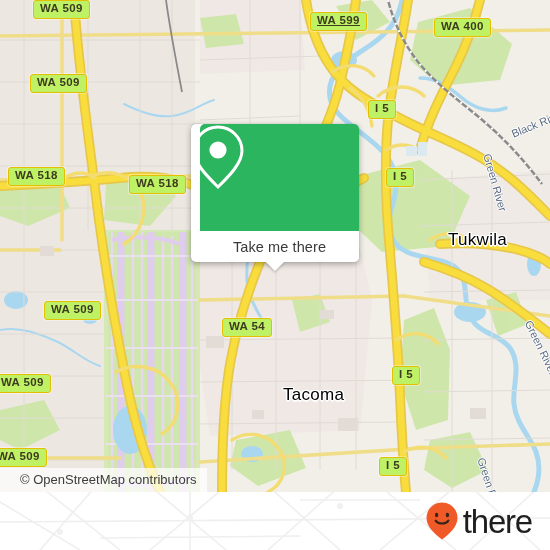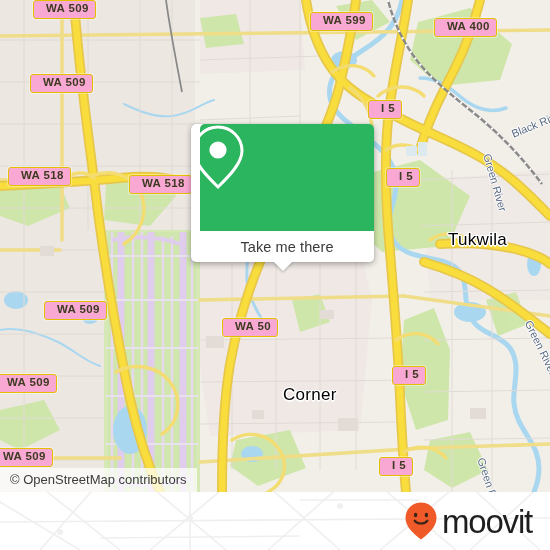"WA 509" .shield { background: #f9a8d4 -> #bef264; padding: 2px 6px 3px 12px -> 2px 6px 3px 6px }
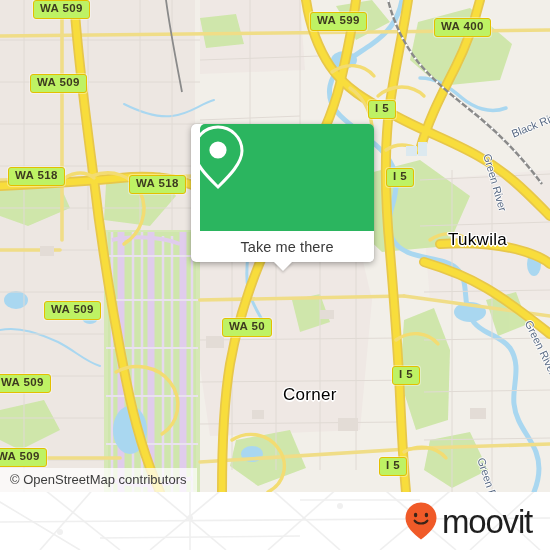"WA 599" div.shield { text-decoration: none -> underline }
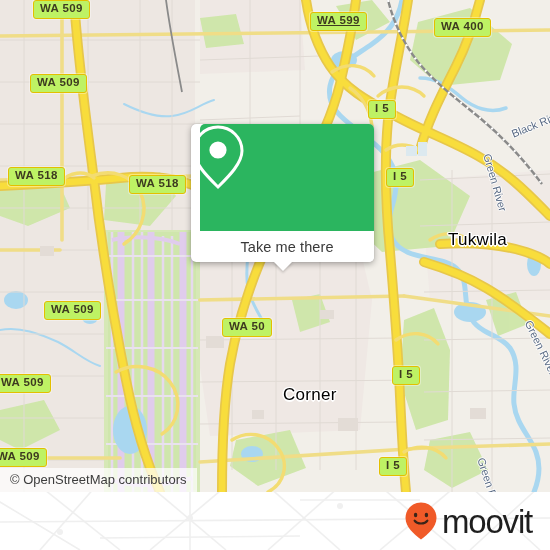"Take me there" #callout { width: 183px -> 168px }
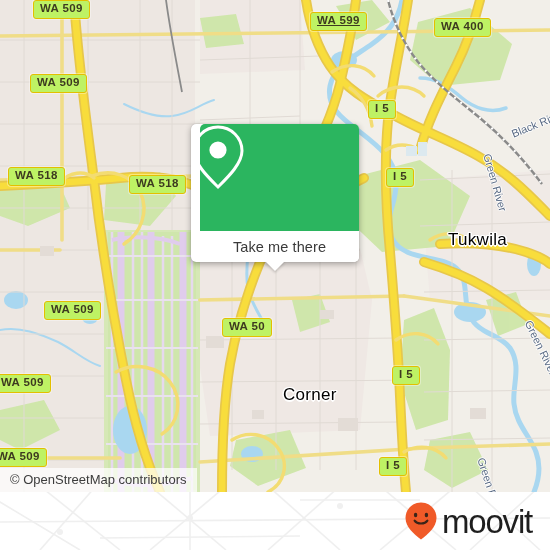"WA 50" div.shield { text: 50 -> 54 }
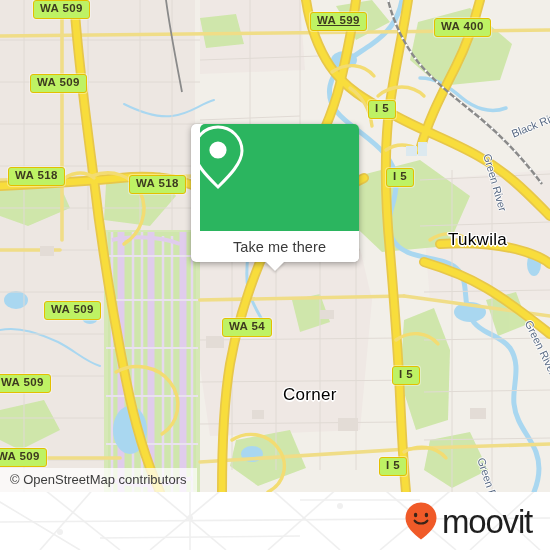"Corner" div.mlabel { text: Corner -> Tacoma }
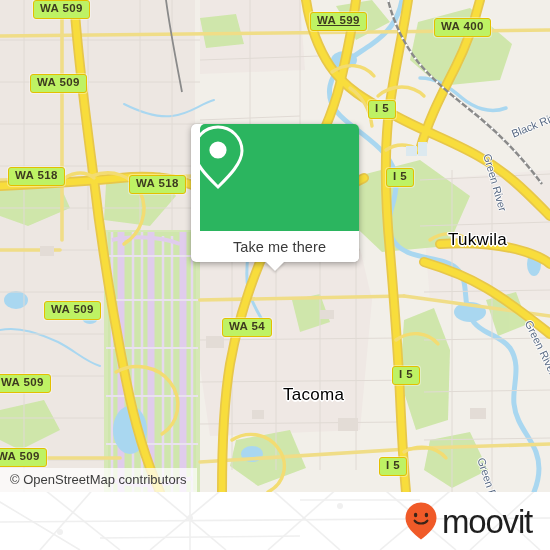"© OpenStreetMap contributors" #attribution { padding: 4px 10px 5px 10px -> 4px 10px 5px 20px }
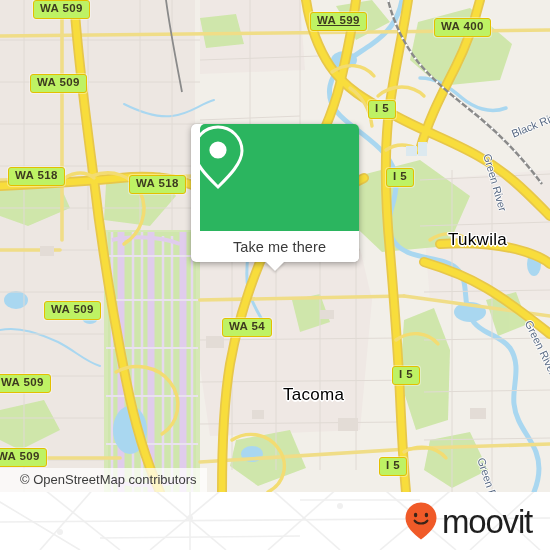"moovit" span { text: moovit -> there }
